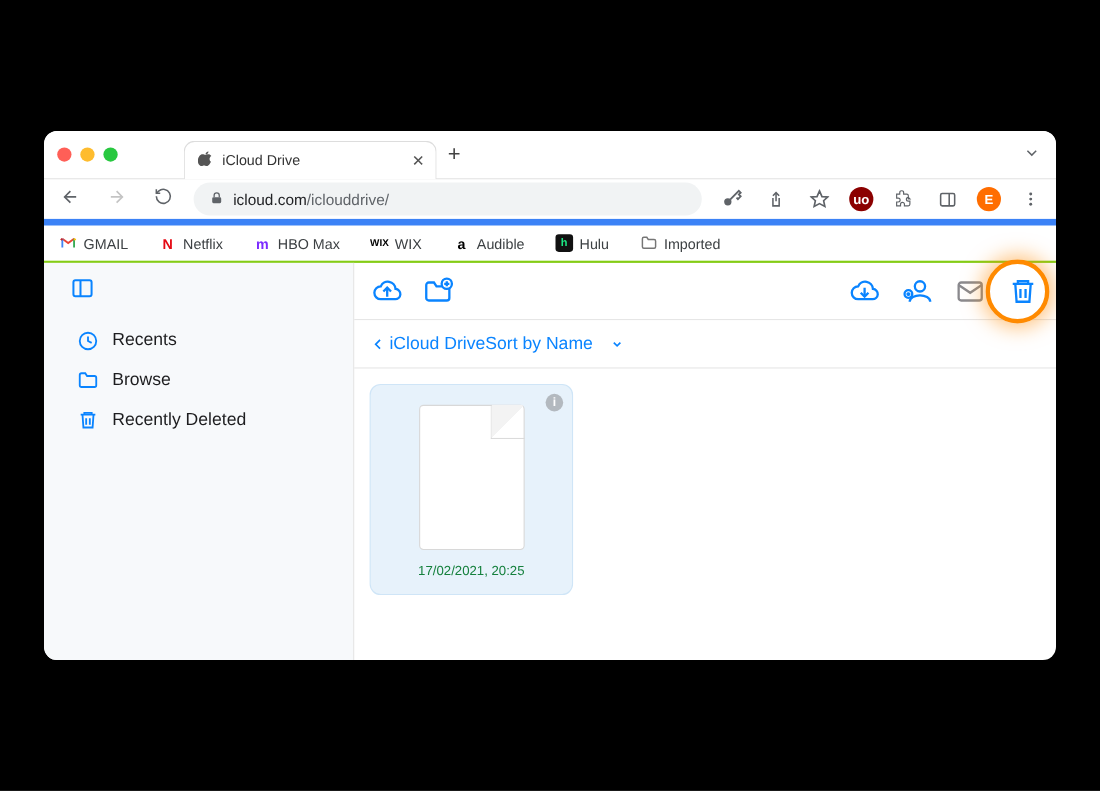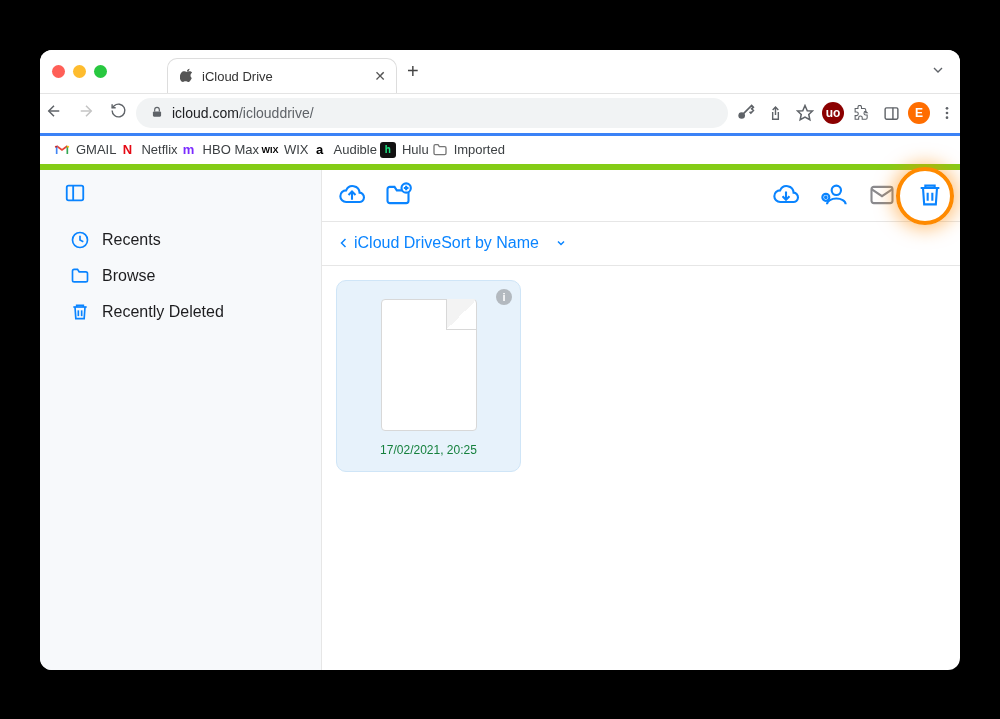"iCloud Drive" .window { height: 620px -> 481px }
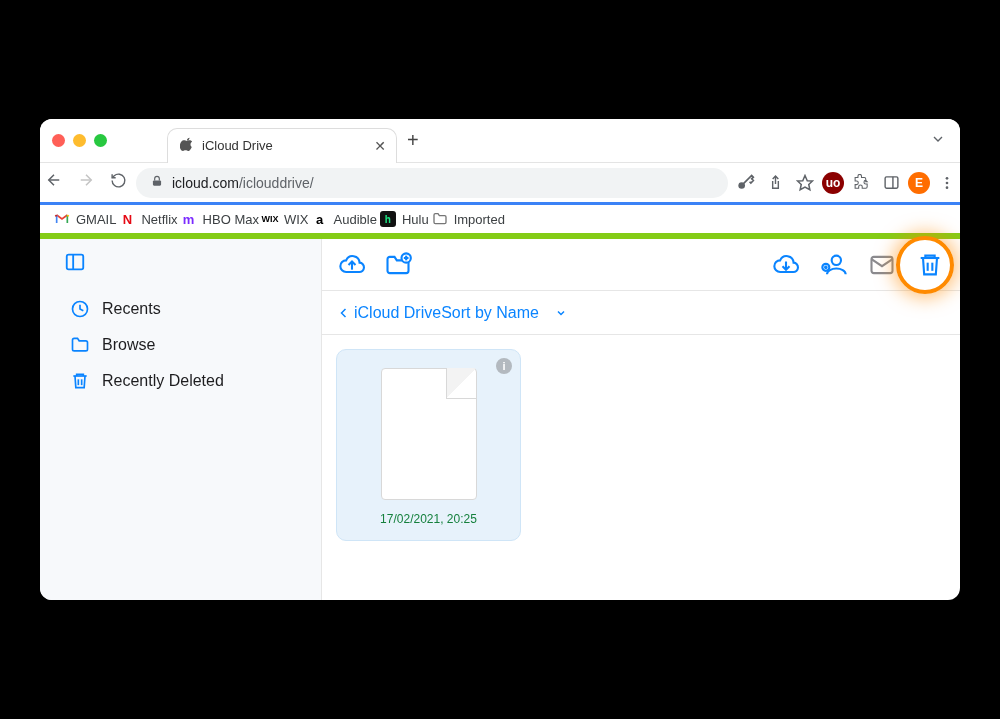"icloud.com/iclouddrive/" .urlbar { border-bottom: 3px solid #3b82f6 -> 6px solid #3b82f6; gap: 4px -> 14px; padding: 0 0 -> 0 10px }
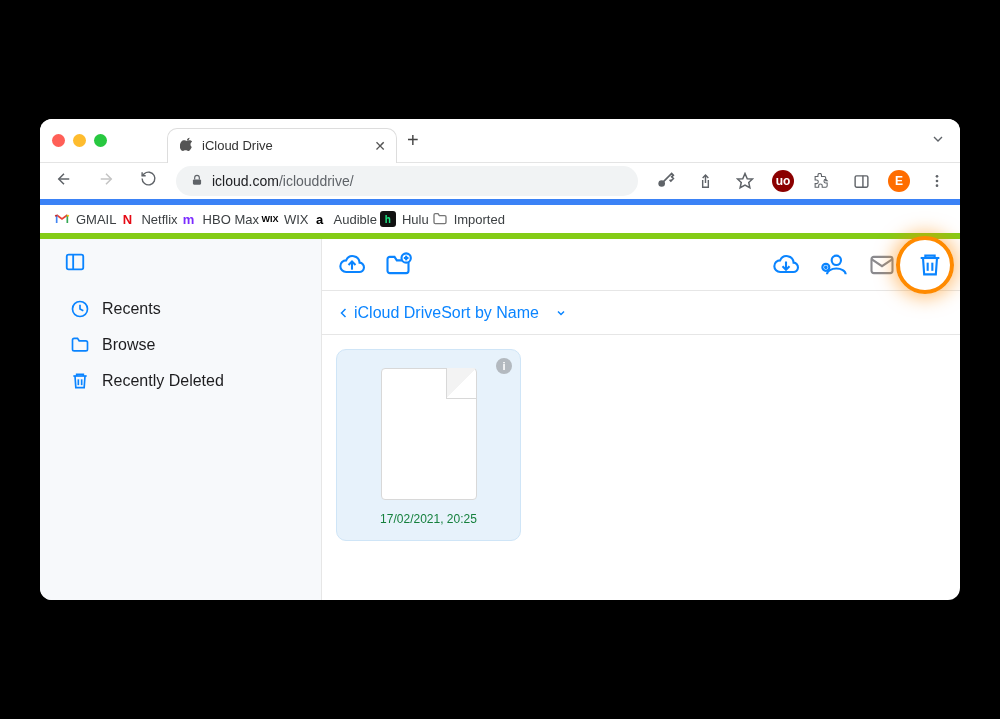"GMAIL" .bookmarks { border-bottom: 6px solid #84cc16 -> 2px solid #84cc16; gap: 3px -> 28px }
